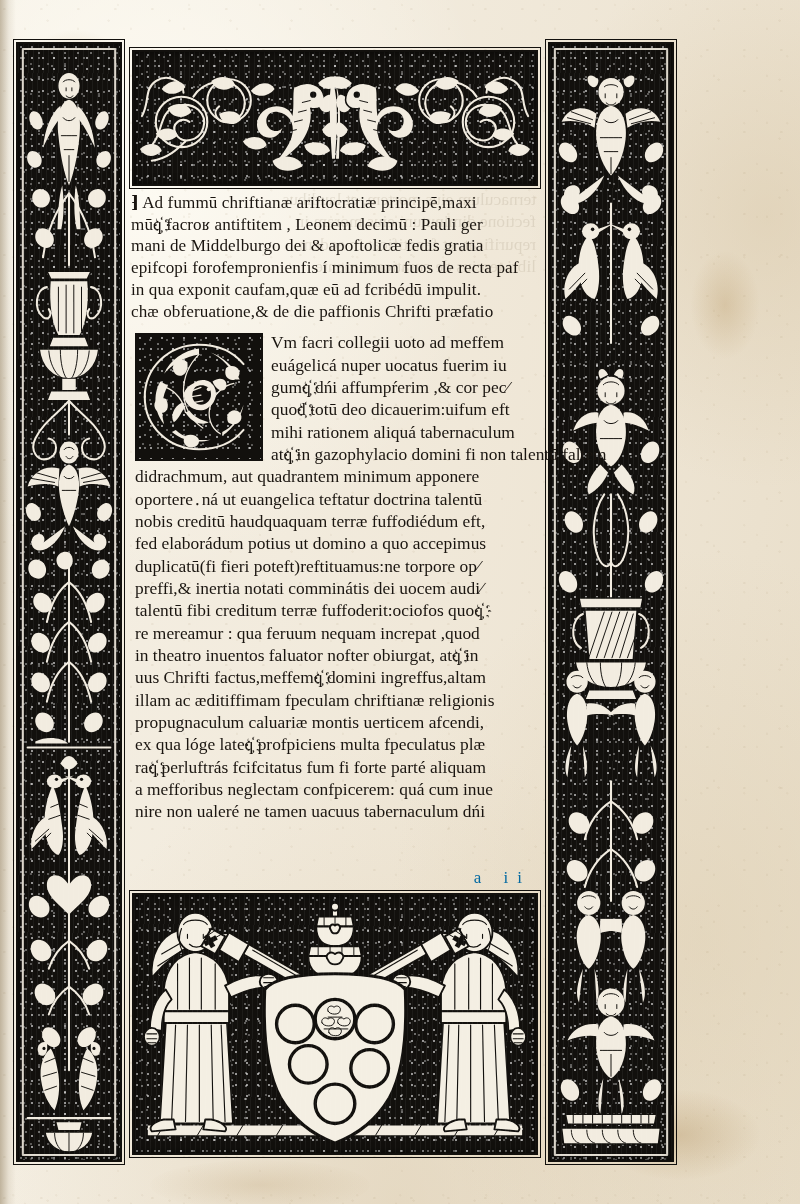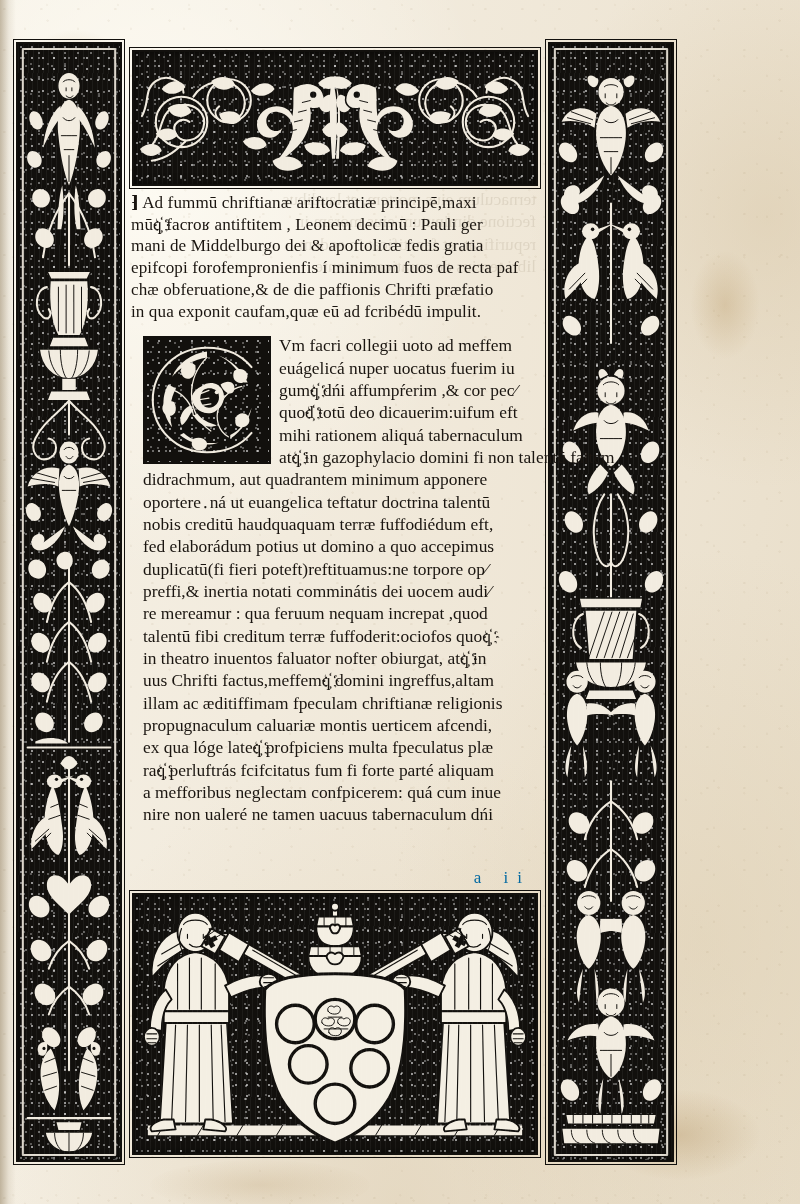"chæ obferuatione,& de die paffionis" span.ln { order: before "in qua exponit caufam,quæ eū" -> after "in qua exponit caufam,quæ eū" }
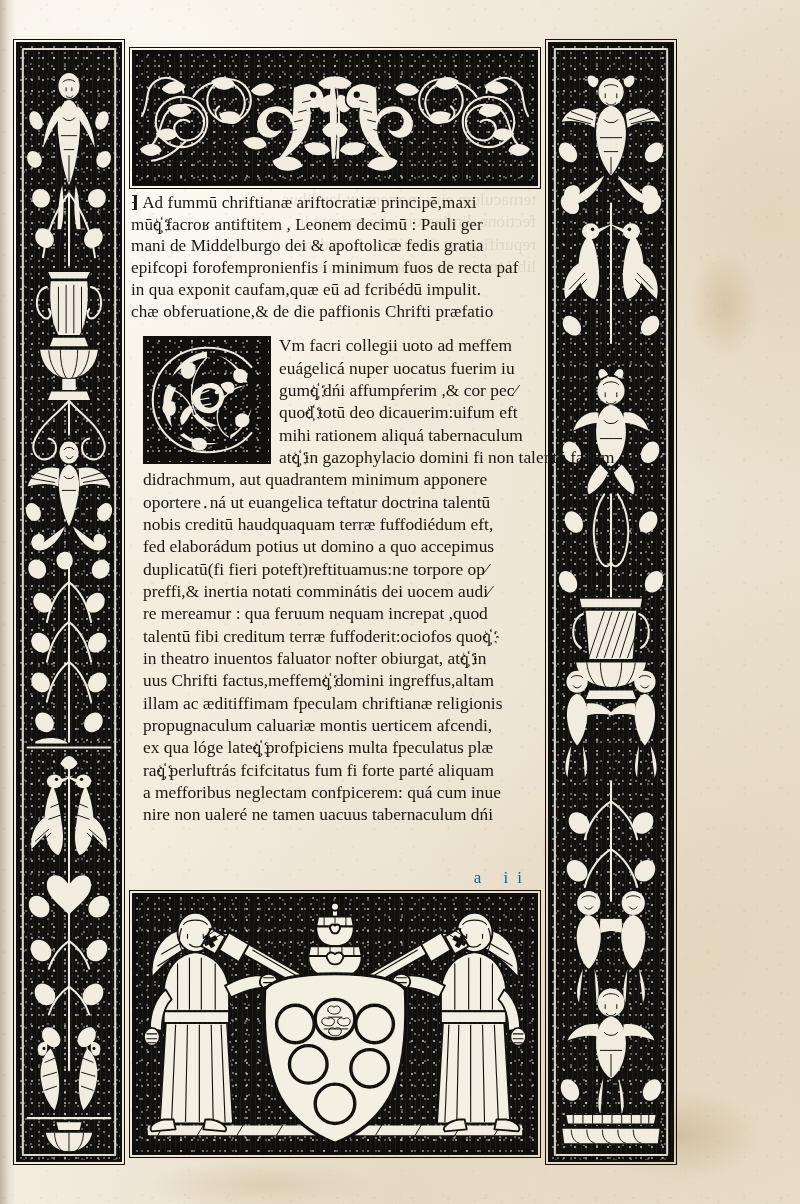"Vm facri collegii uoto ad" .bodytext { margin: 12px -> 4px }
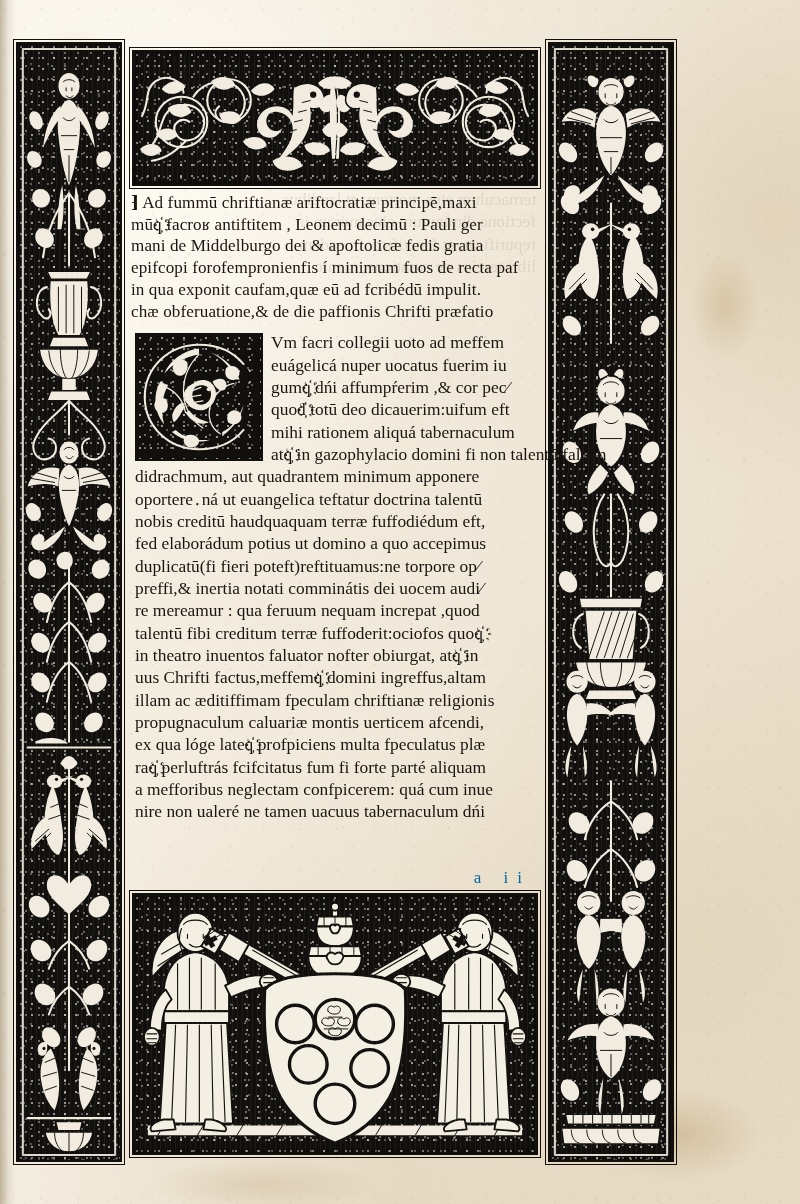"re mereamur : qua feruum" span.ln { order: before "talentū fibi creditum terræ" -> after "talentū fibi creditum terræ" }
